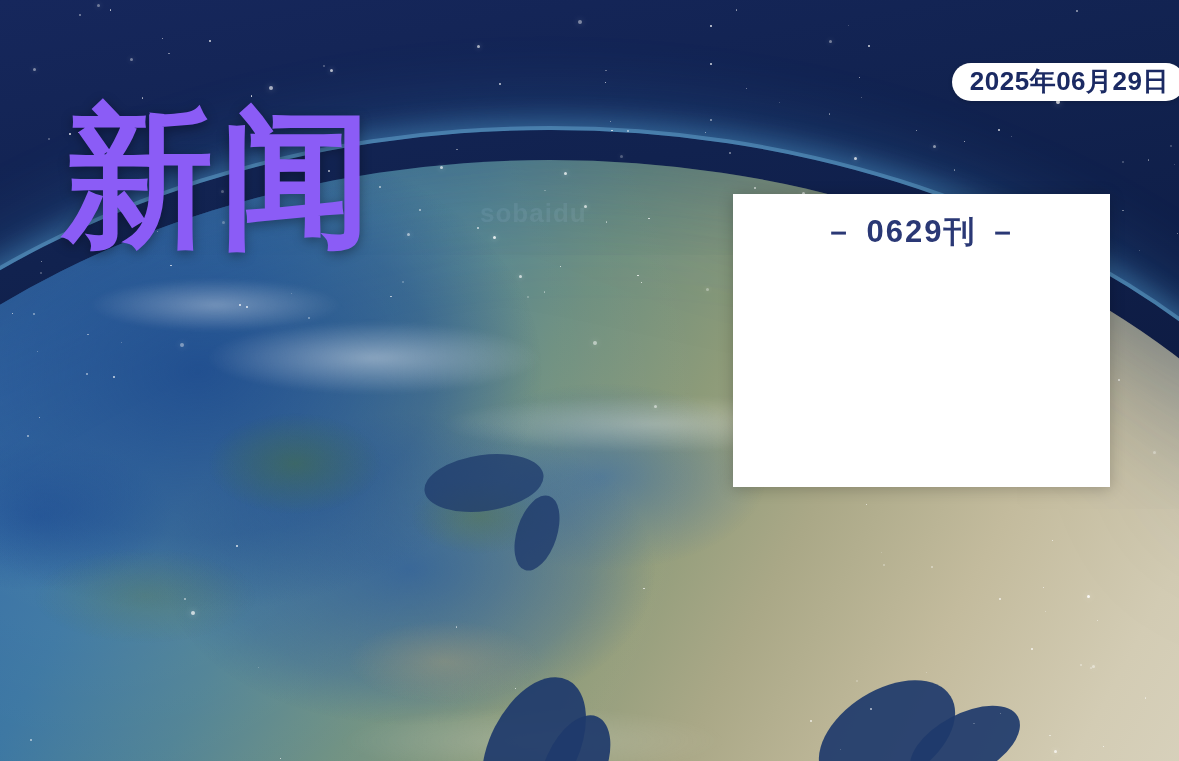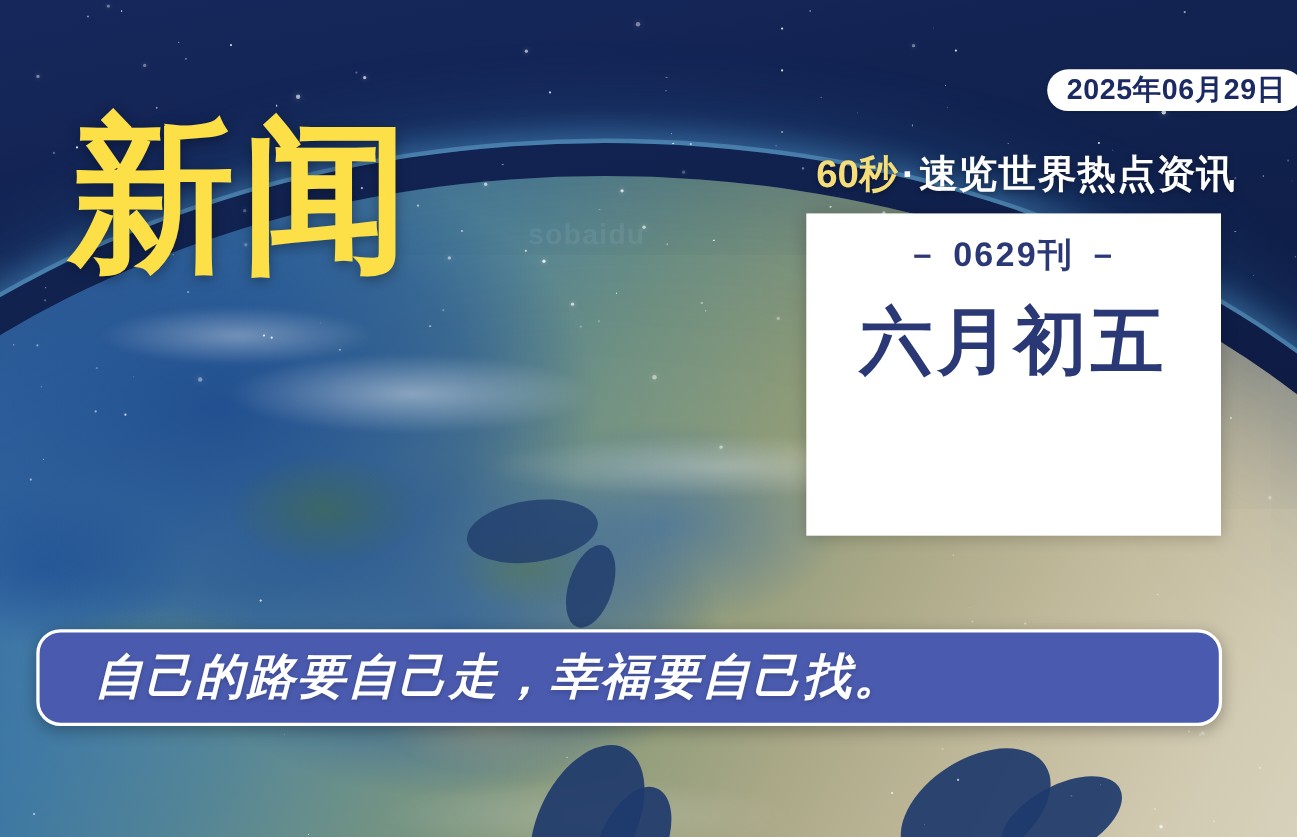"新闻" .title-bottom { color: #fde047 -> #8b5cf6 }
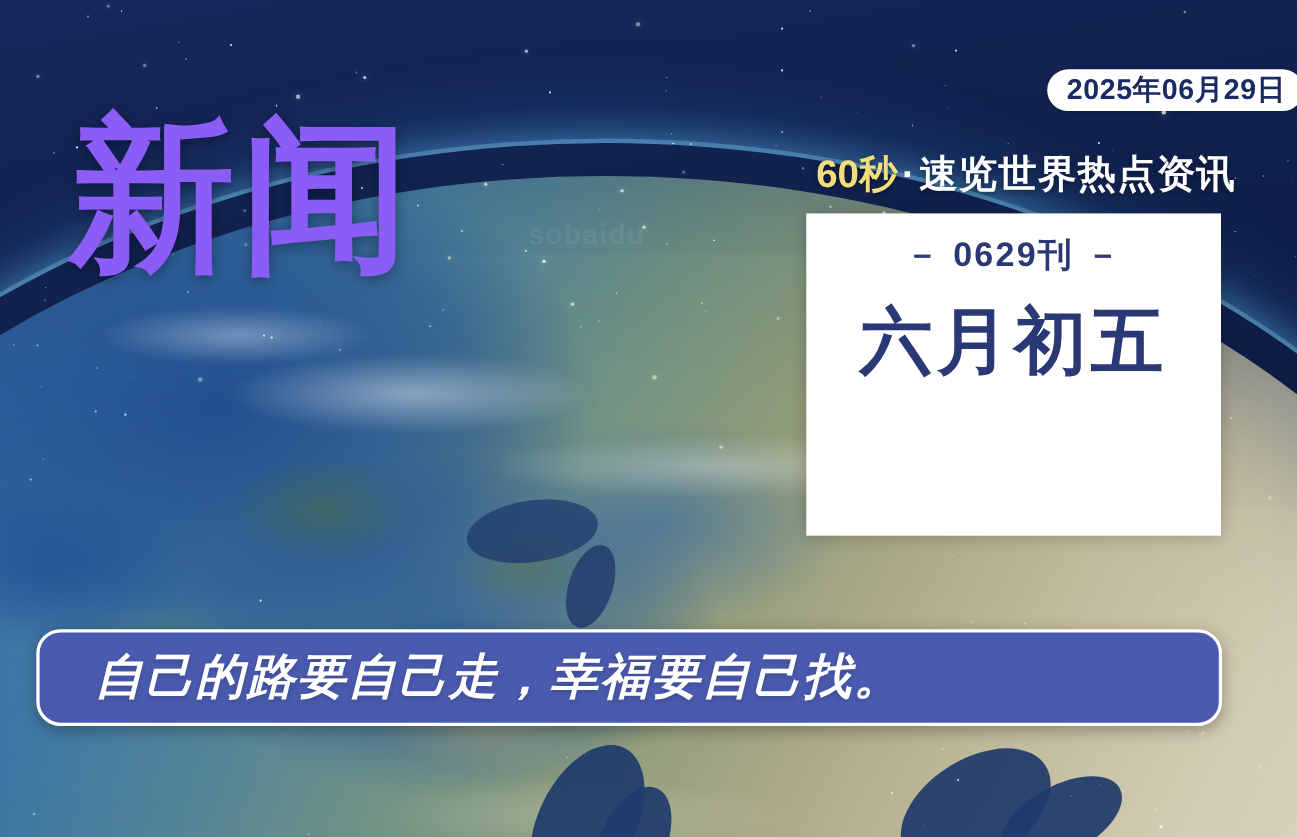"60秒·速览世界热点资讯" div.tagline { html: <div> <span>60秒</span><span>·</span><span>速览世界热点资讯</span> </div> -> none }
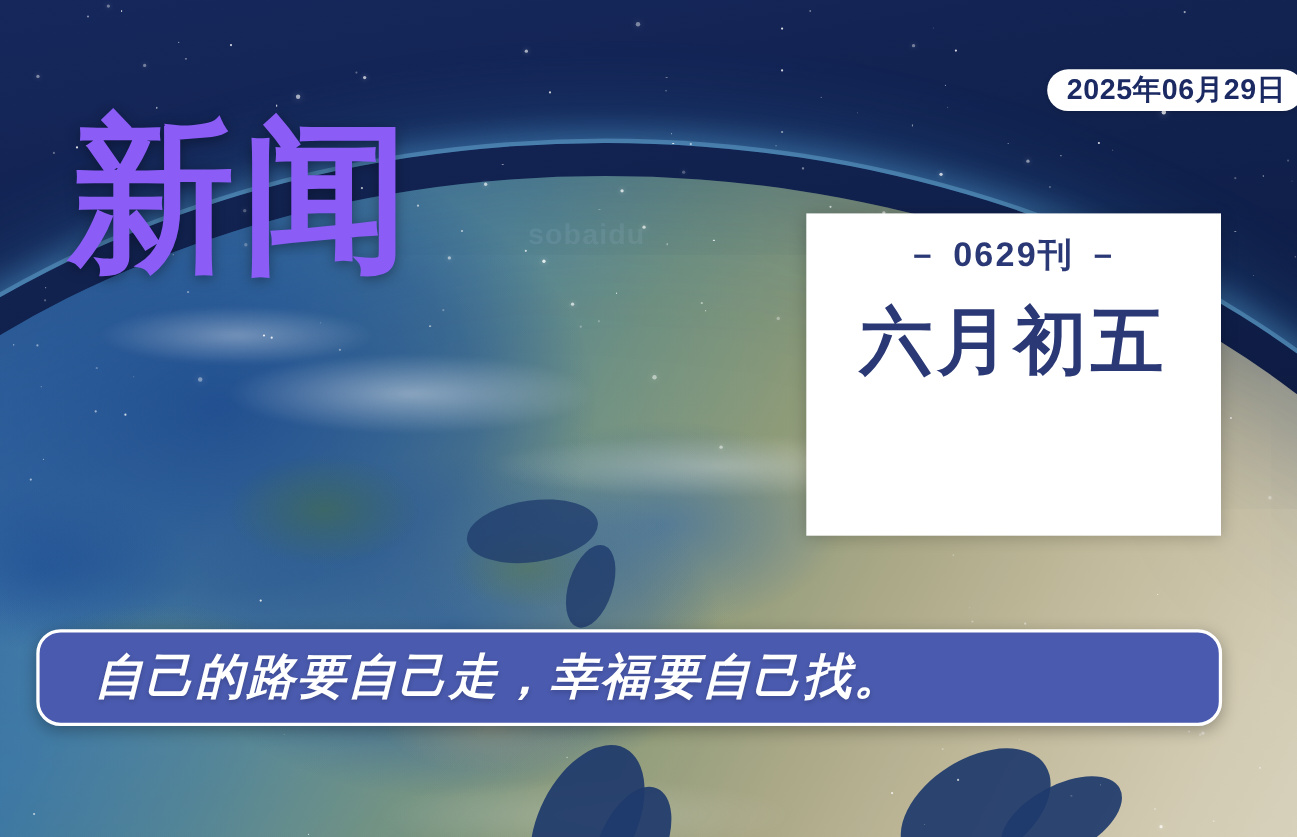"六月初五" div.card-lunar { html: <div>六月初五</div> -> none }
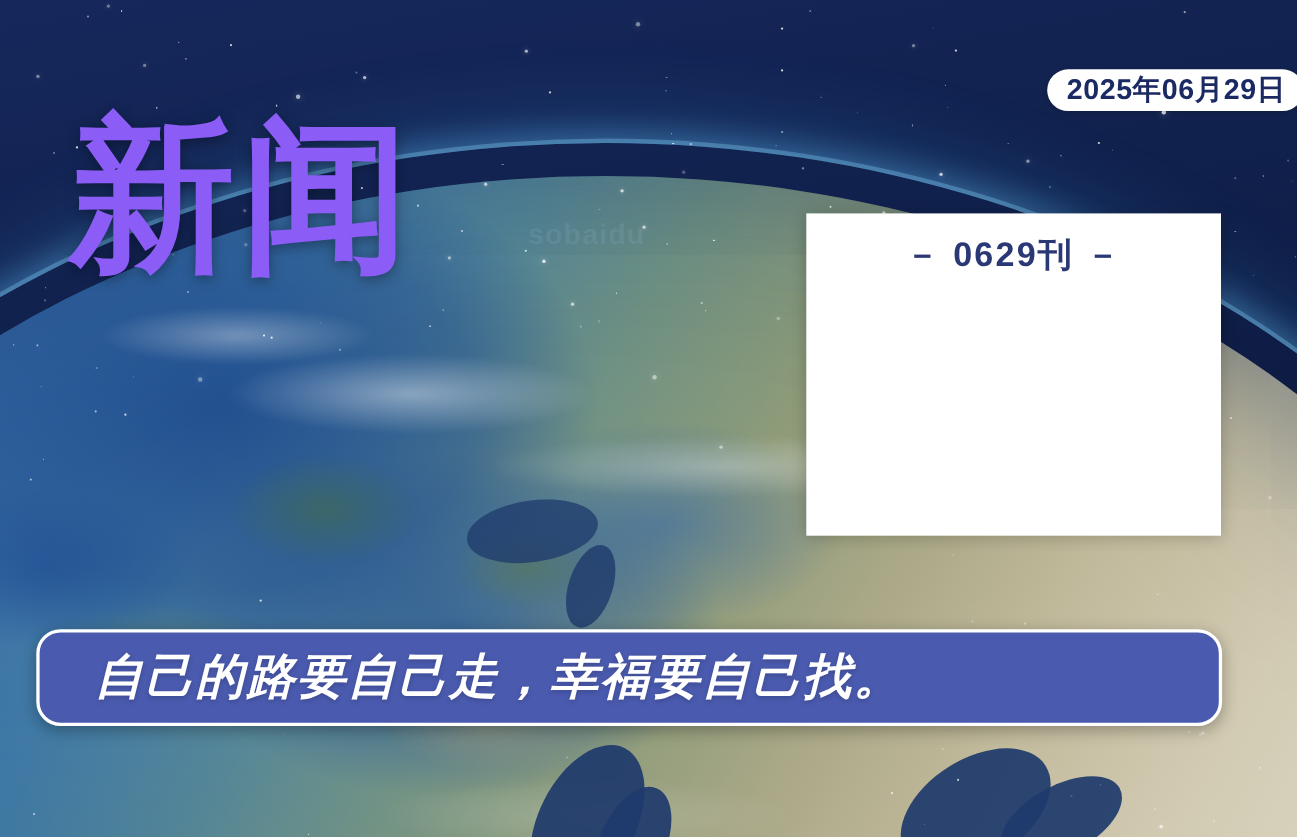"自己的路要自己走，幸福要自己找。" div.quote-bar { html: <div> <span>自己的路要自己走，幸福要自己找。</span> </div> -> none }
